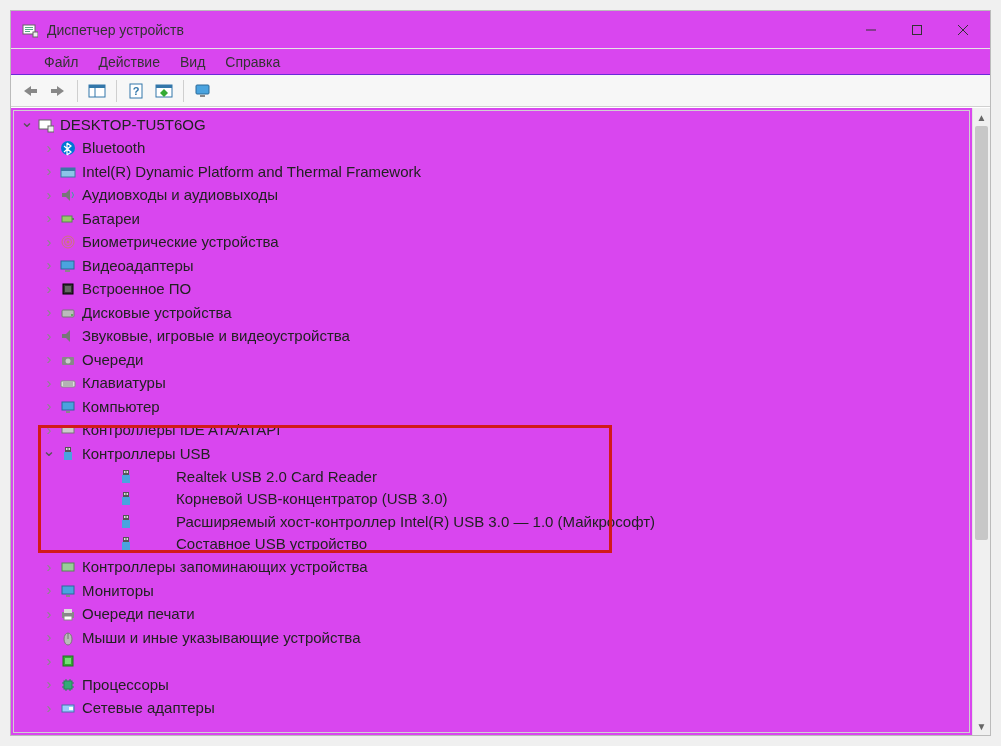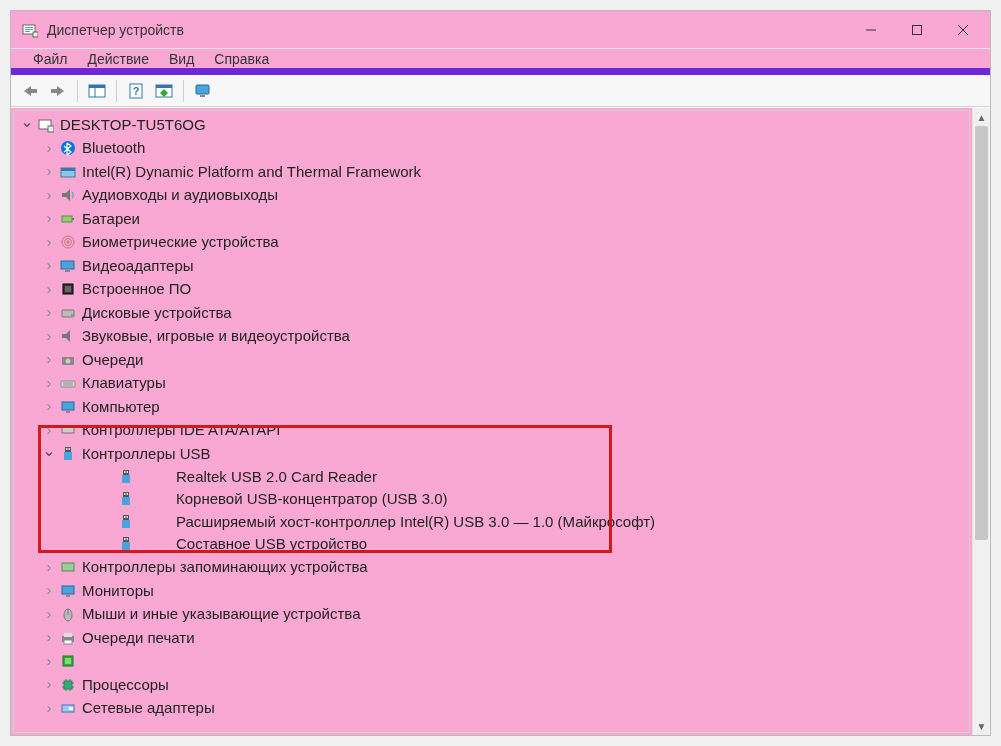"Диспетчер устройств" .window { background: #f9a8d4 -> #d946ef }
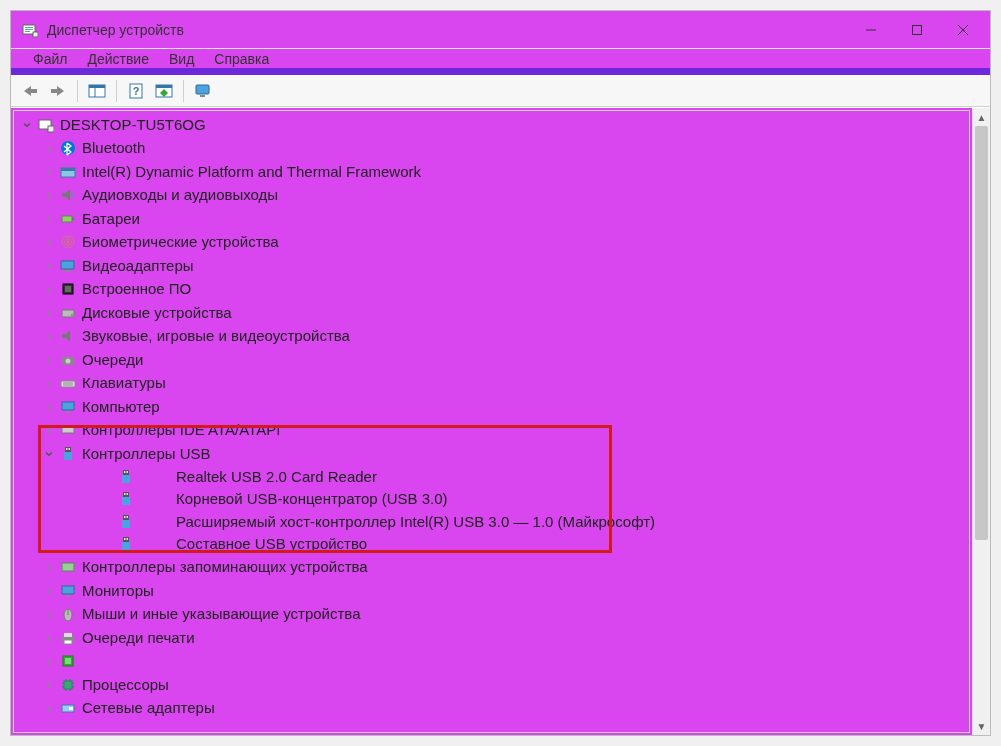"Файл" .menubar { border-bottom: 7px solid #6d28d9 -> 1px solid #6d28d9; padding: 0 12px -> 0 23px }
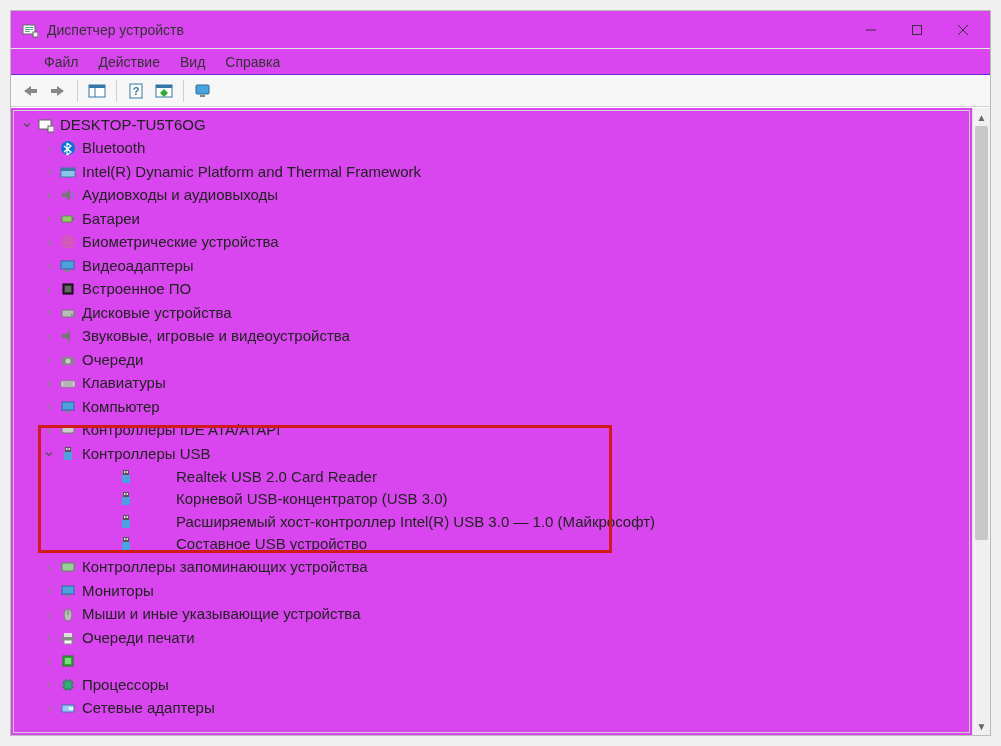"Мыши и иные указывающие устройства" div.row { order: before "Очереди печати" -> after "Очереди печати" }
